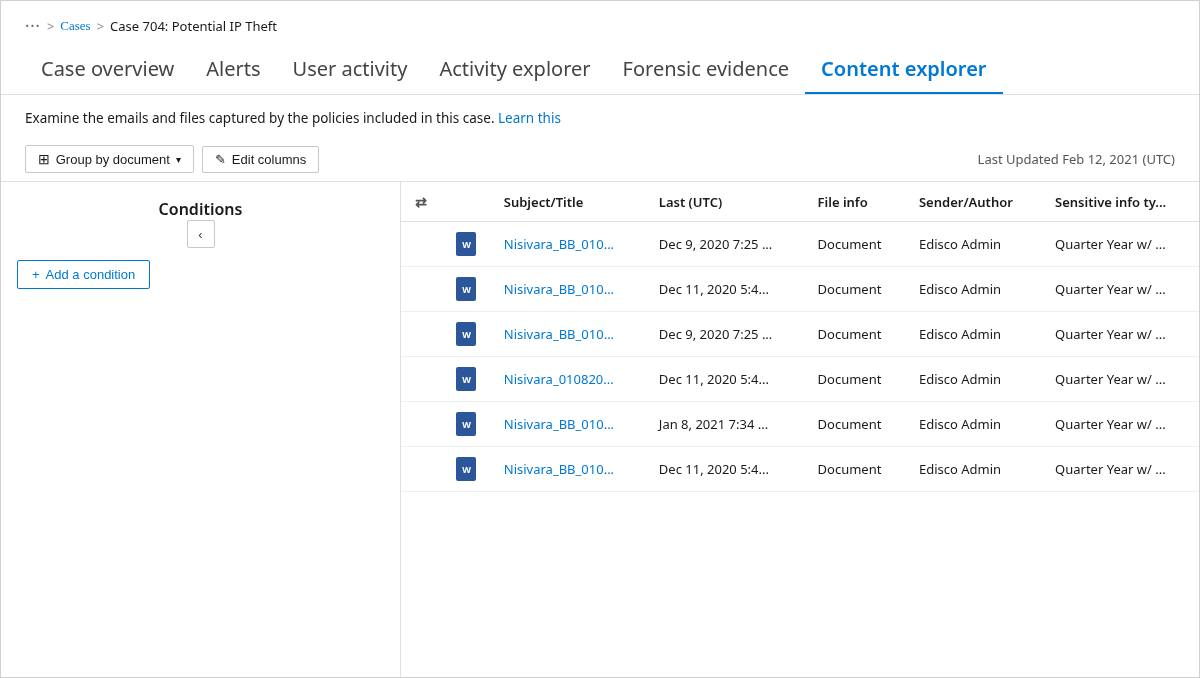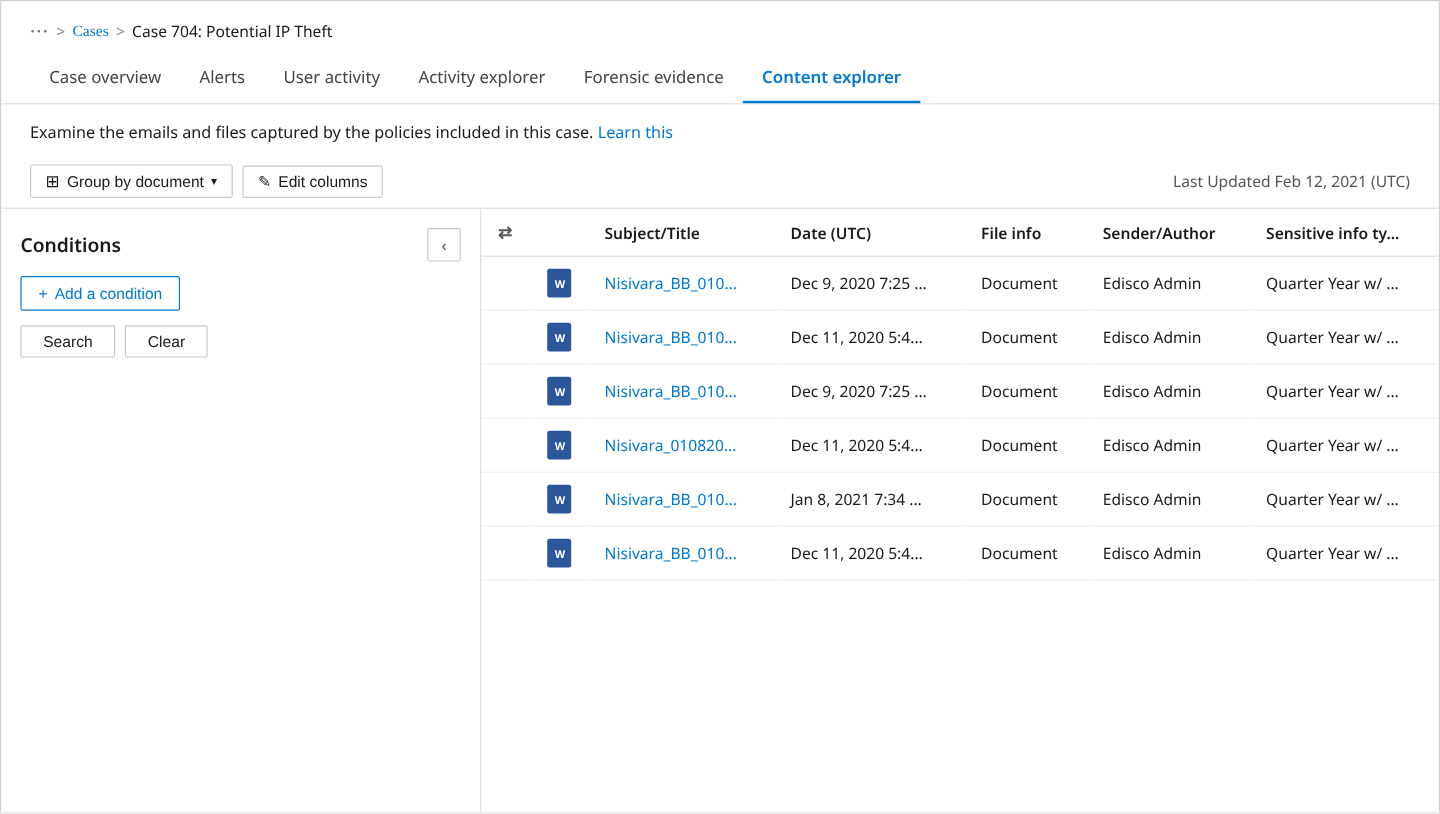"Case overview" .tab { font-size: 14px -> 20px }
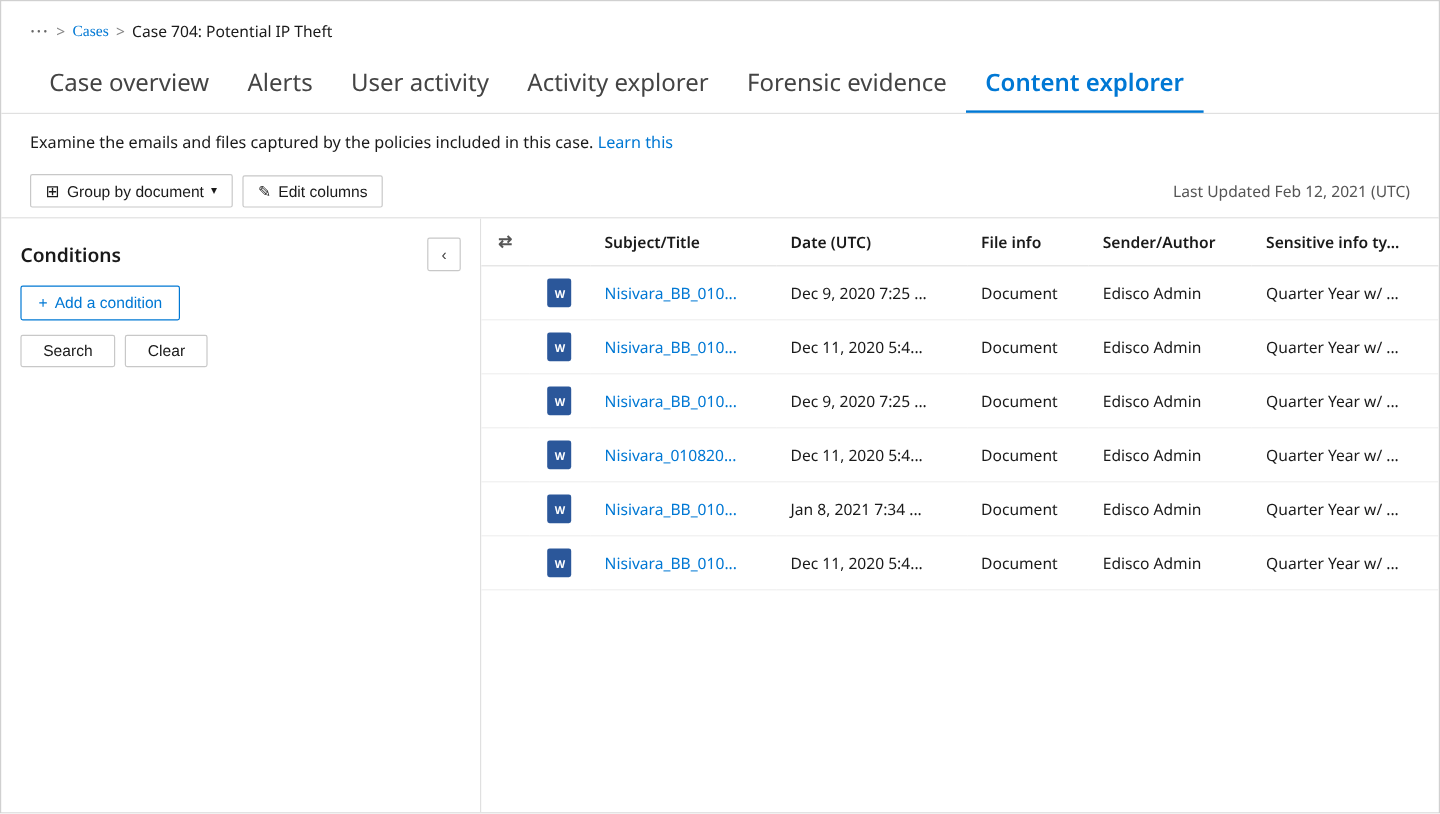"Conditions" .conditions-header { flex-direction: none -> column; justify-content: space-between -> none }
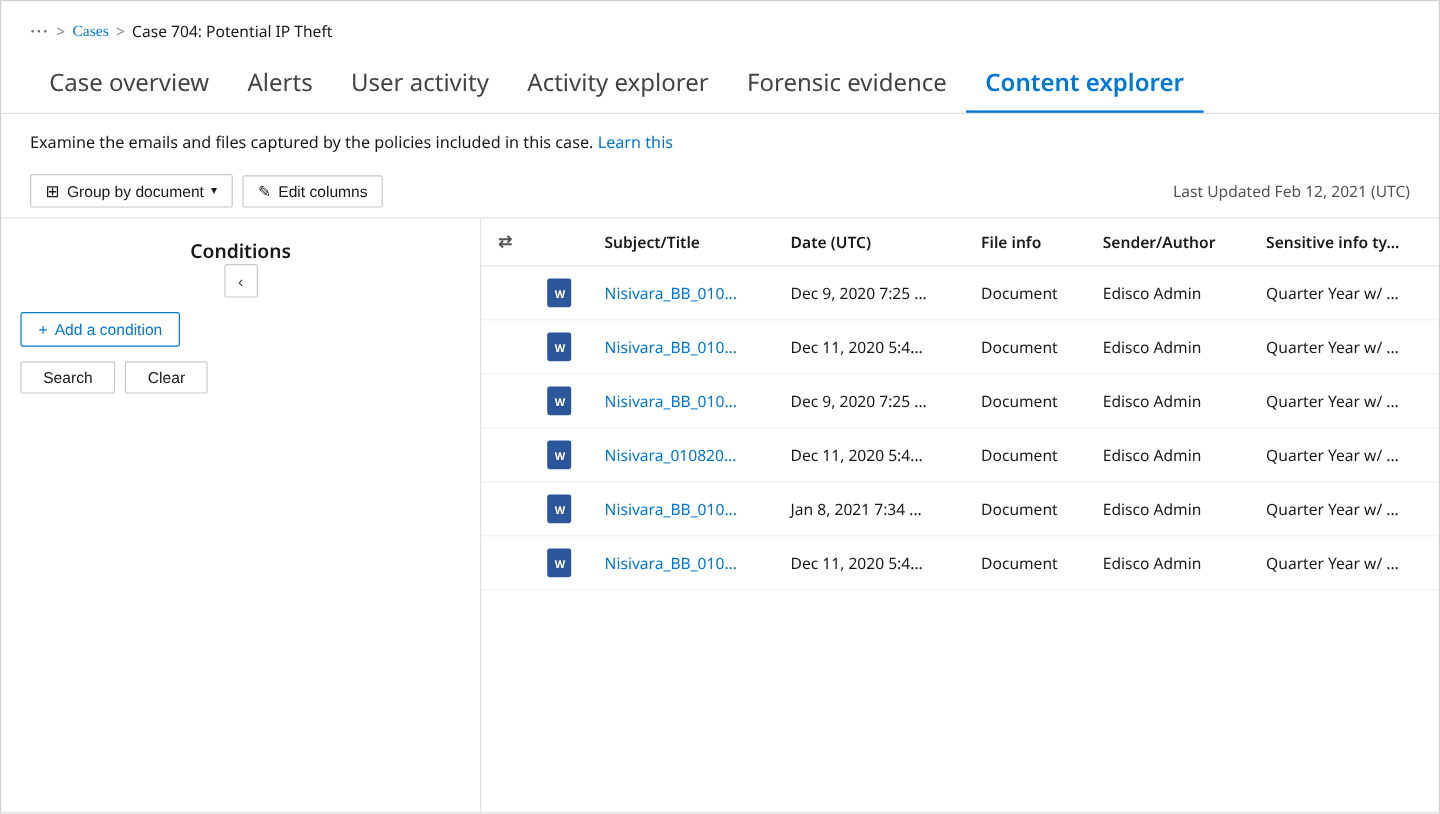"Date (UTC)" th { text: Date -> Last }
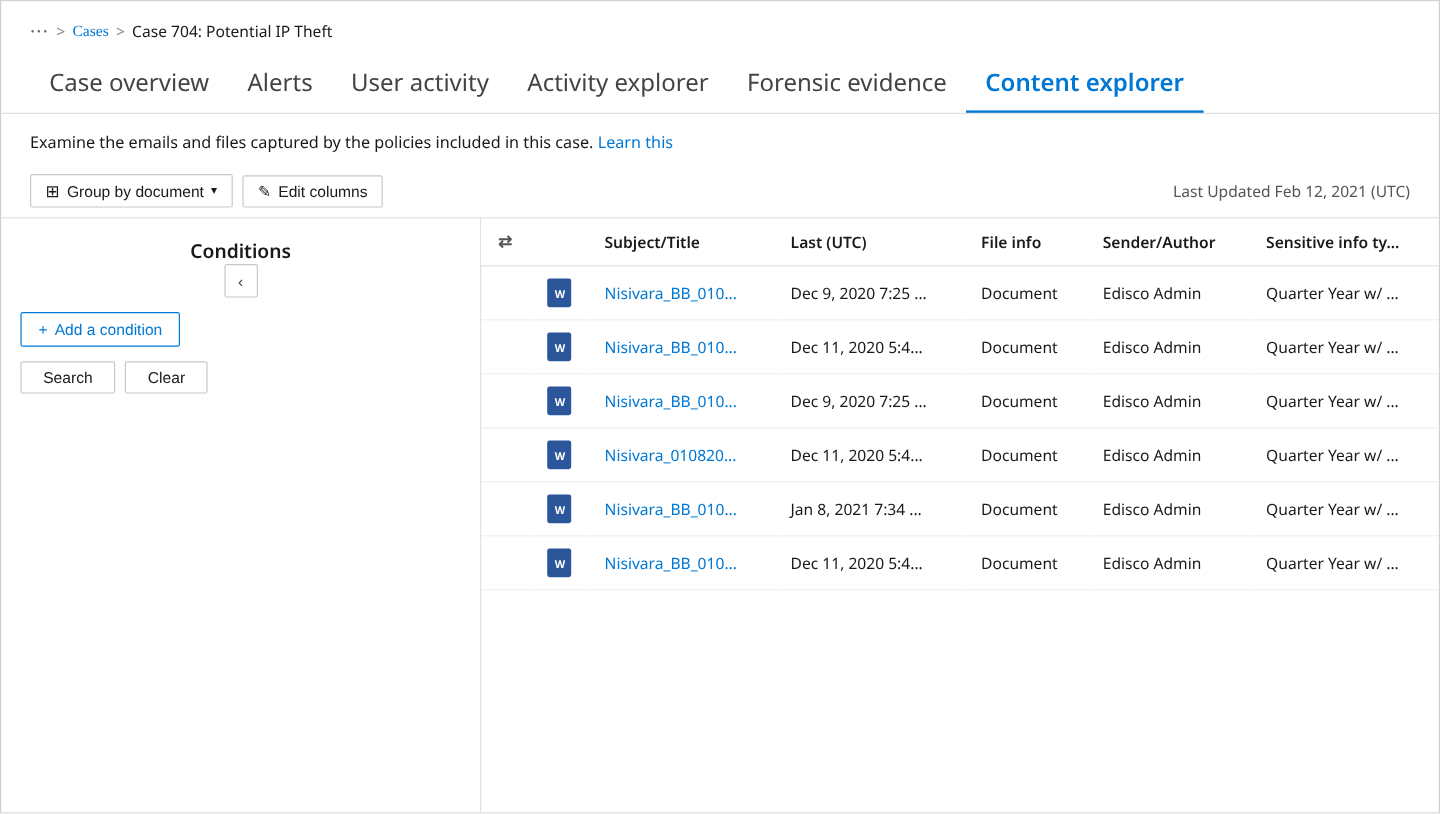"Search" div.conditions-actions { html: <div> <button>Search</button> <button>Clear</button> </div> -> none }
